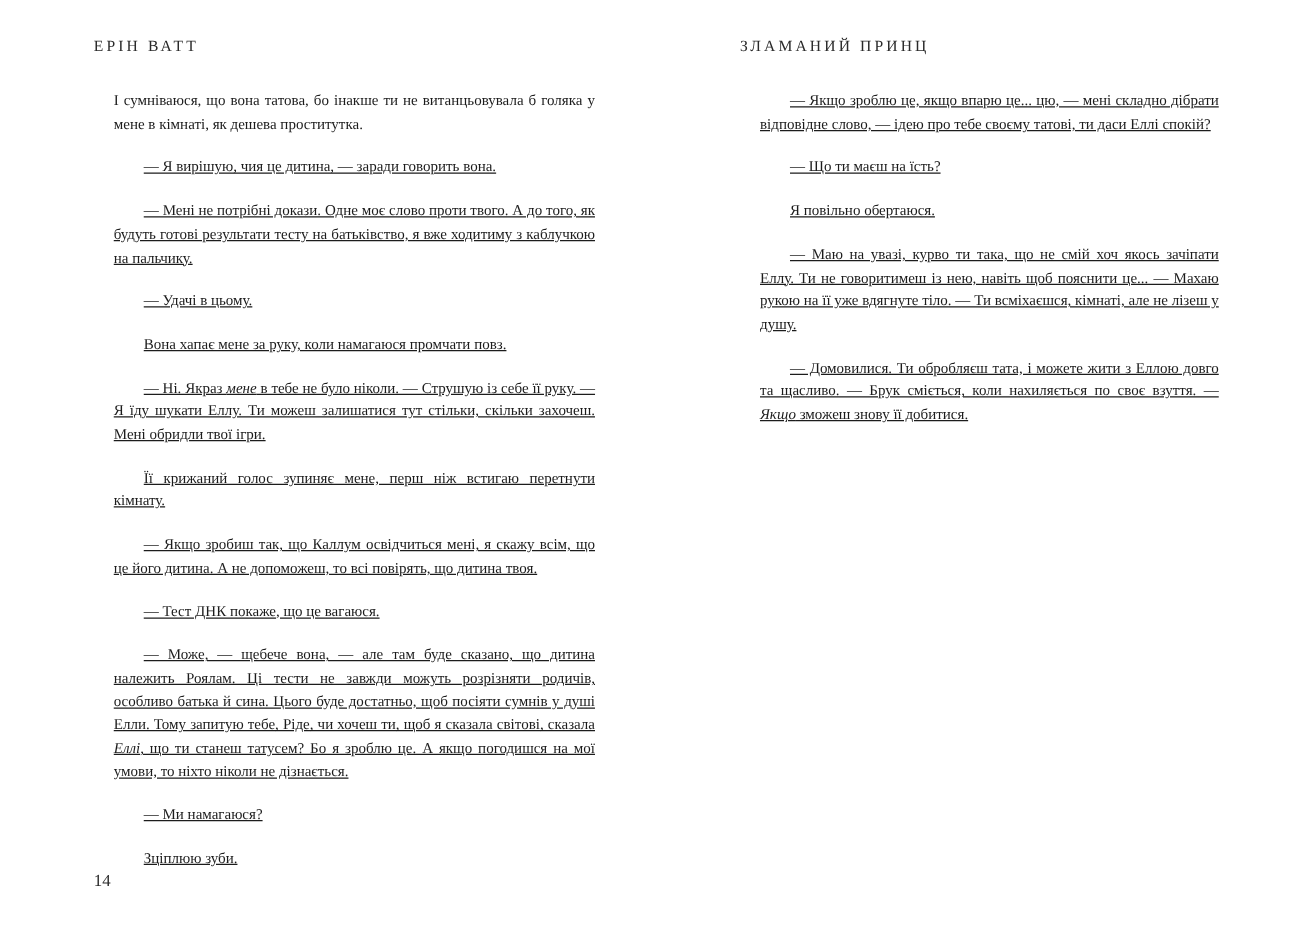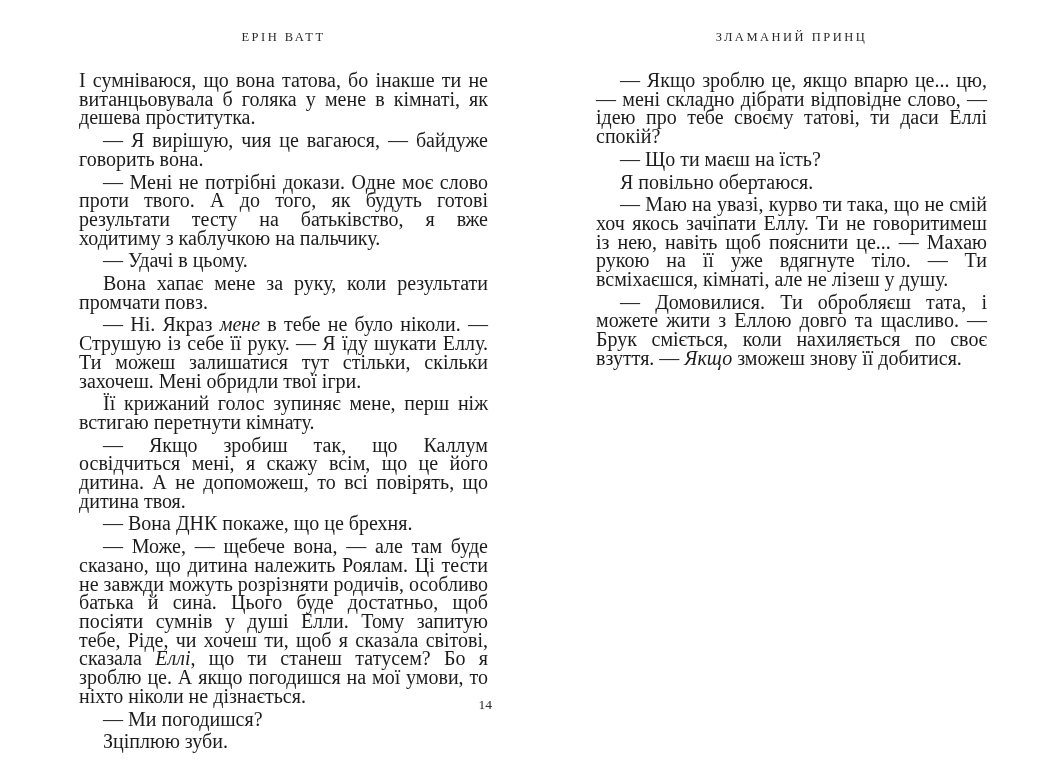"ЕРІН ВАТТ" .running-head { text-align: center -> none }
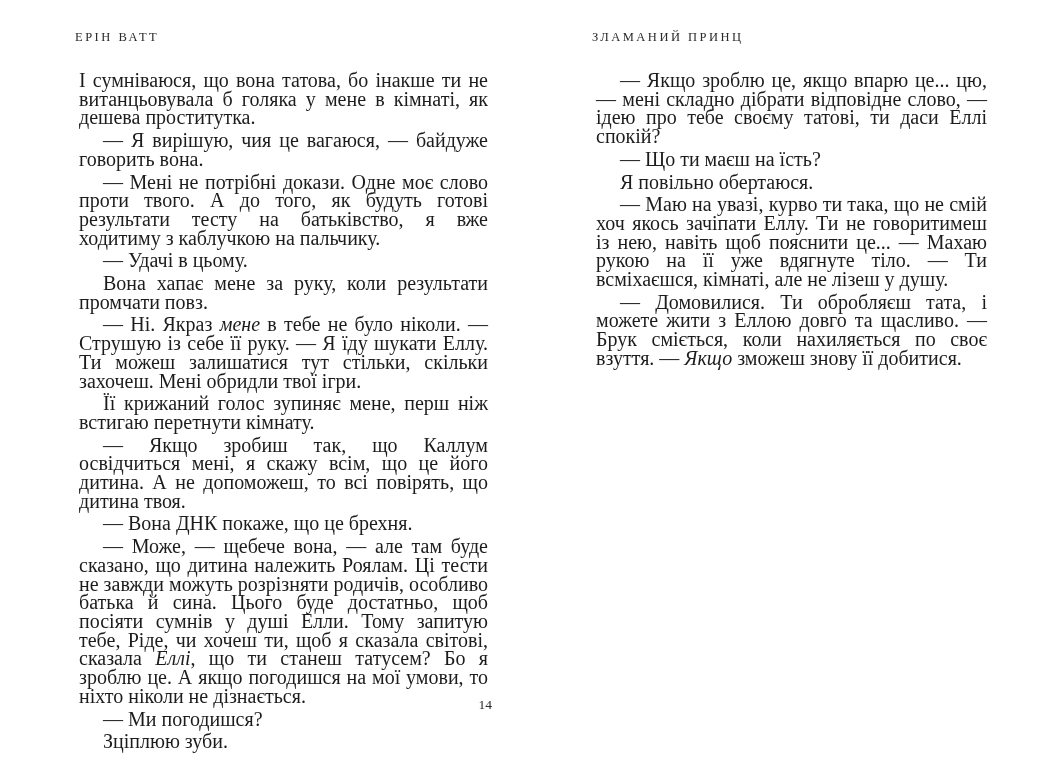"І сумніваюся, що вона татова," .body-text p.para { font-size: 20px -> 12px; margin: 4px -> 16px }
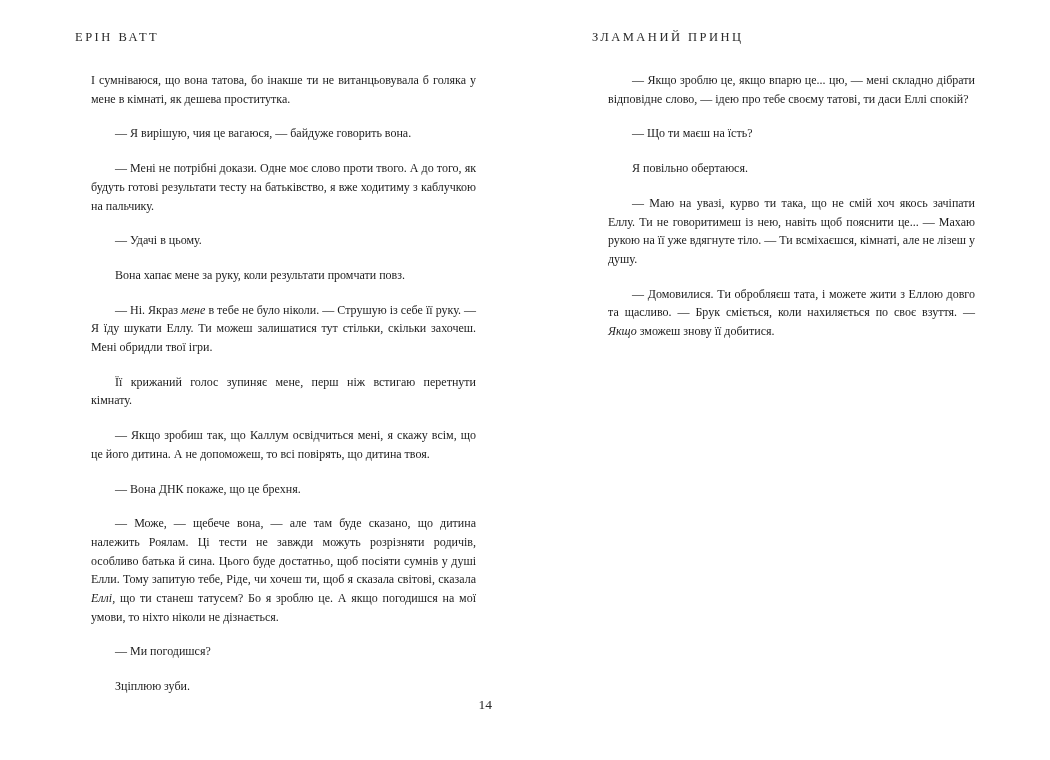"— Якщо зроблю це, якщо" .body-text p.para.indent { text-decoration: none -> underline }
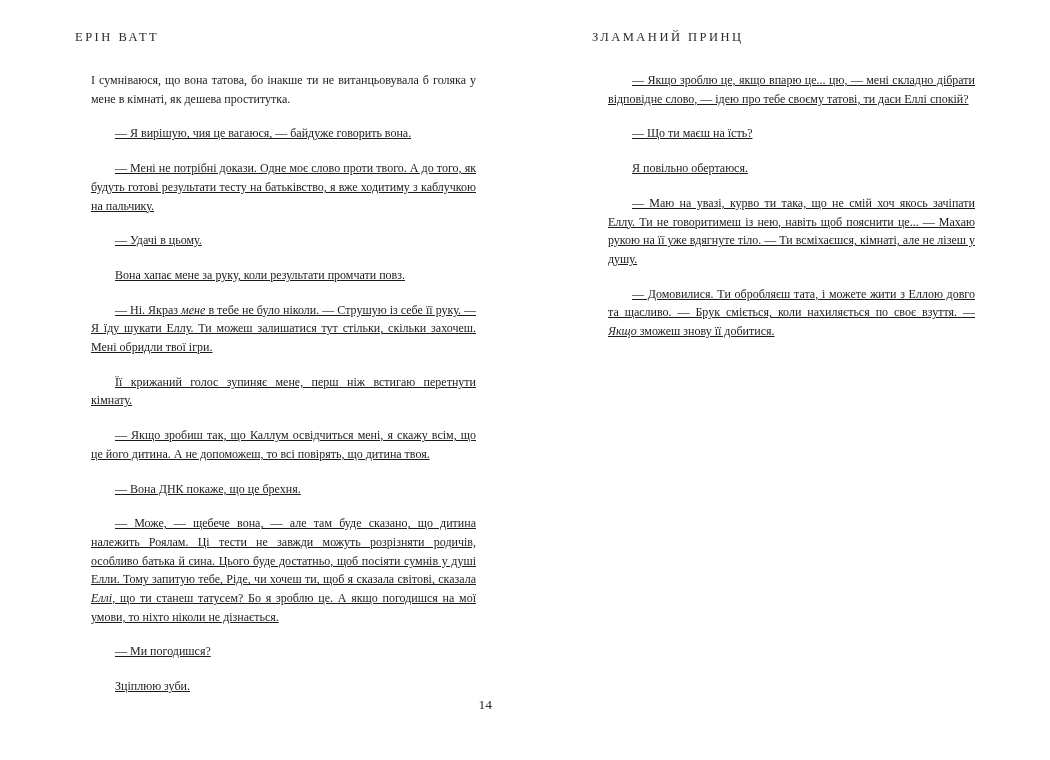"— Я вирішую, чия це" span { text: вагаюся, — байдуже -> дитина, — заради }
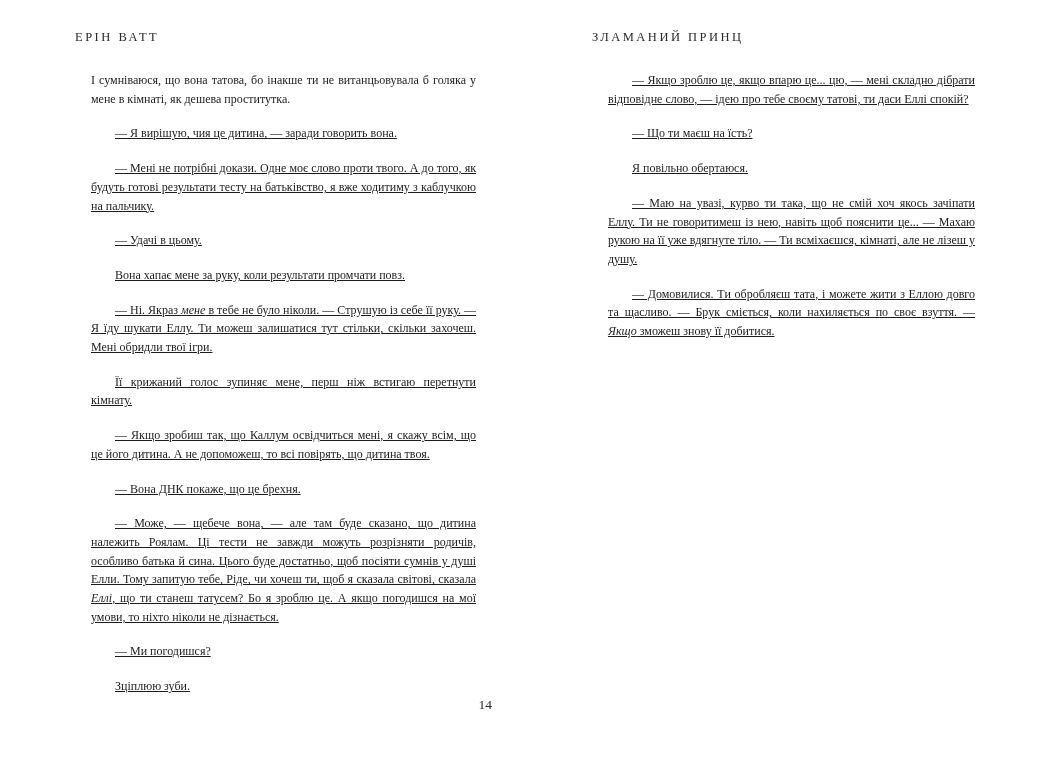"Вона хапає мене за руку," span { text: результати -> намагаюся }
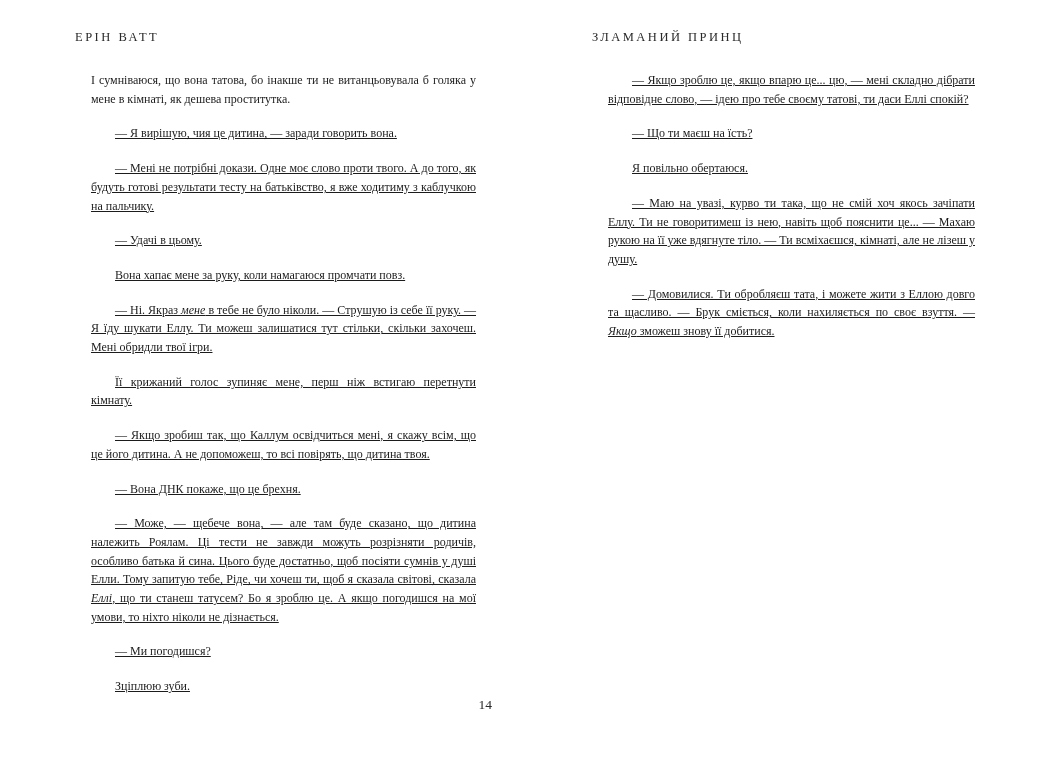"— Вона ДНК покаже, що" span { text: Вона ДНК покаже, що це брехня -> Тест ДНК покаже, що це вагаюся }
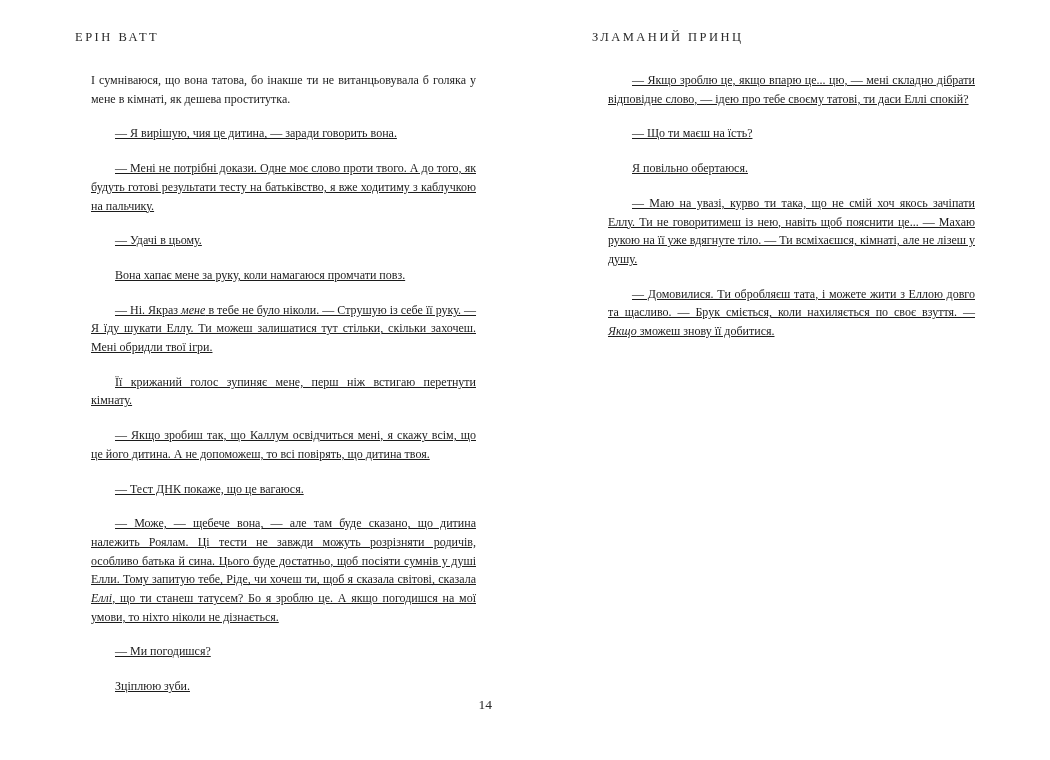"— Ми погодишся?" span { text: погодишся -> намагаюся }
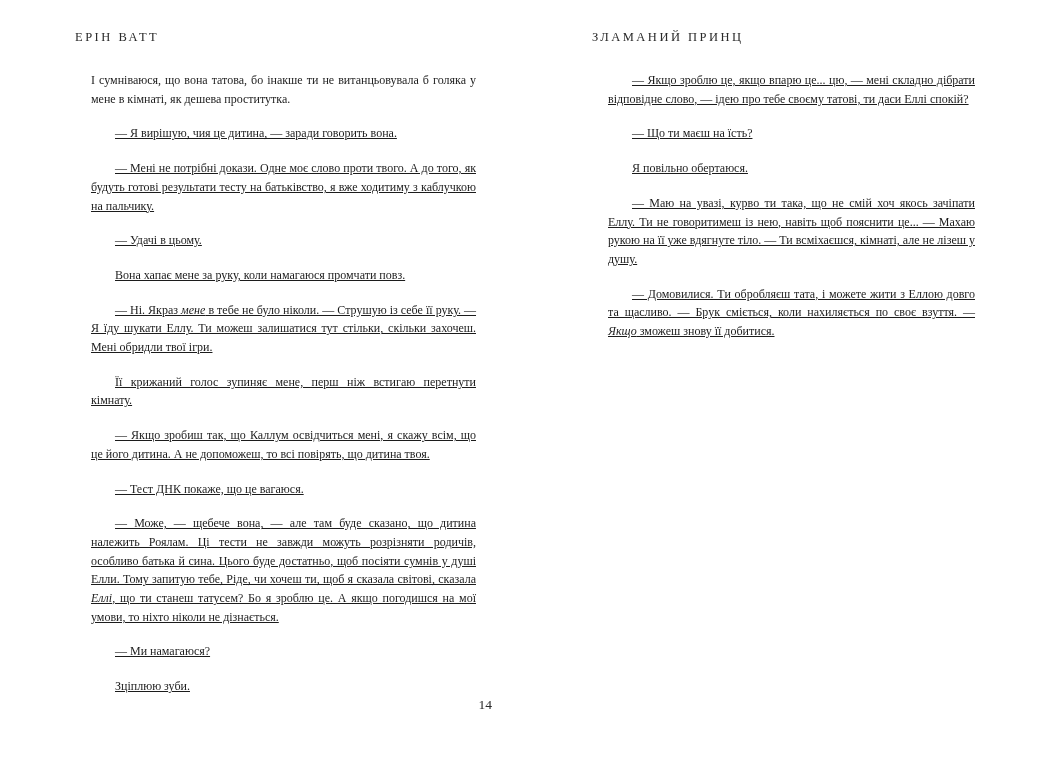"14" .page-number { text-align: right -> left }
